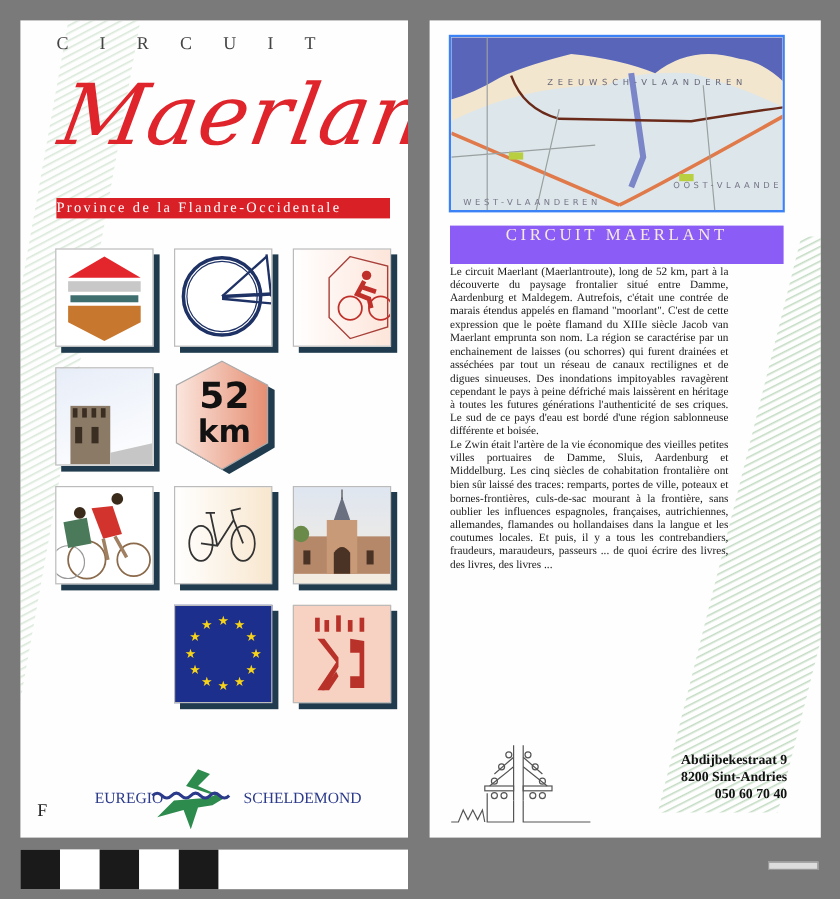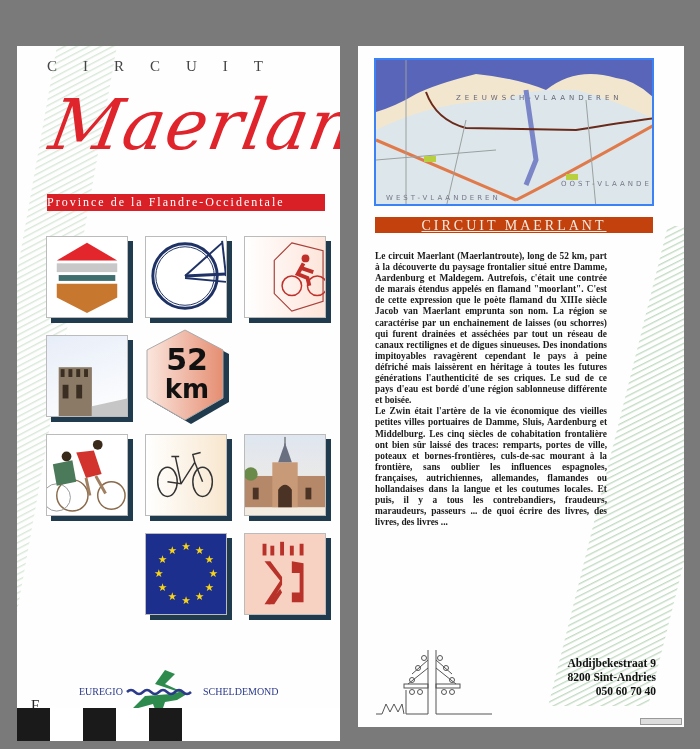"CIRCUIT" .page { margin-top: 29px -> none }
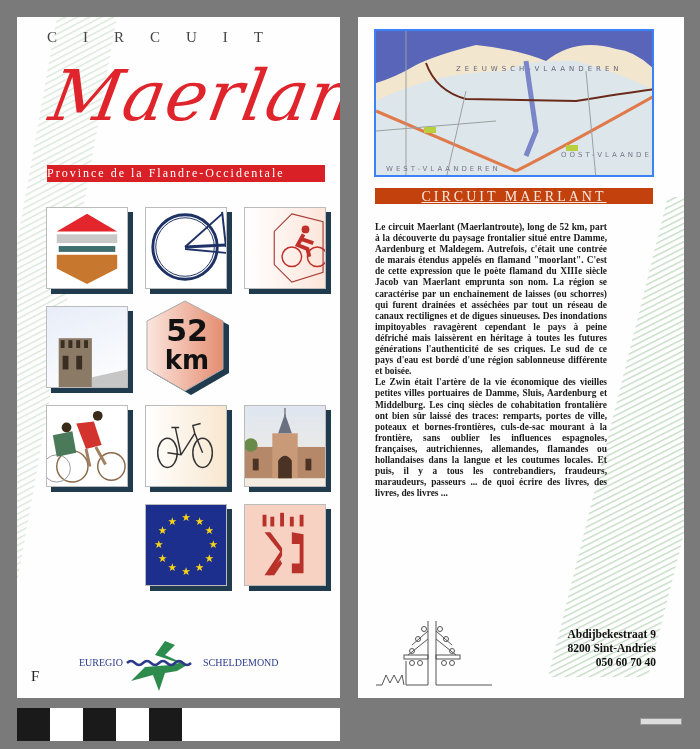"CIRCUIT MAERLANT" .banner { background: #c2410c -> #8b5cf6; height: 16px -> 32px; text-decoration: underline -> none }
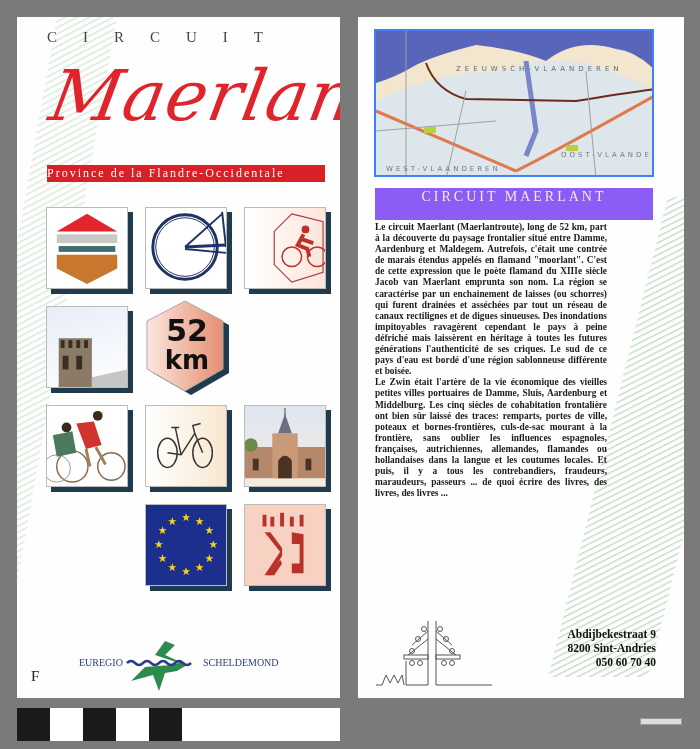"Le circuit Maerlant (Maerlantroute)," .body-text { font-weight: bold -> normal }
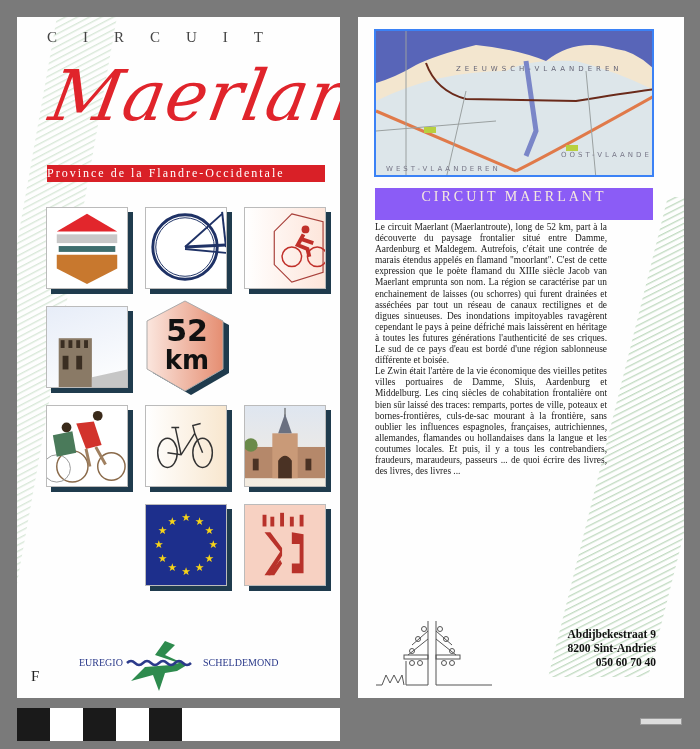"EUREGIO" .euregio .lbl { font-size: 10px -> 13px }
